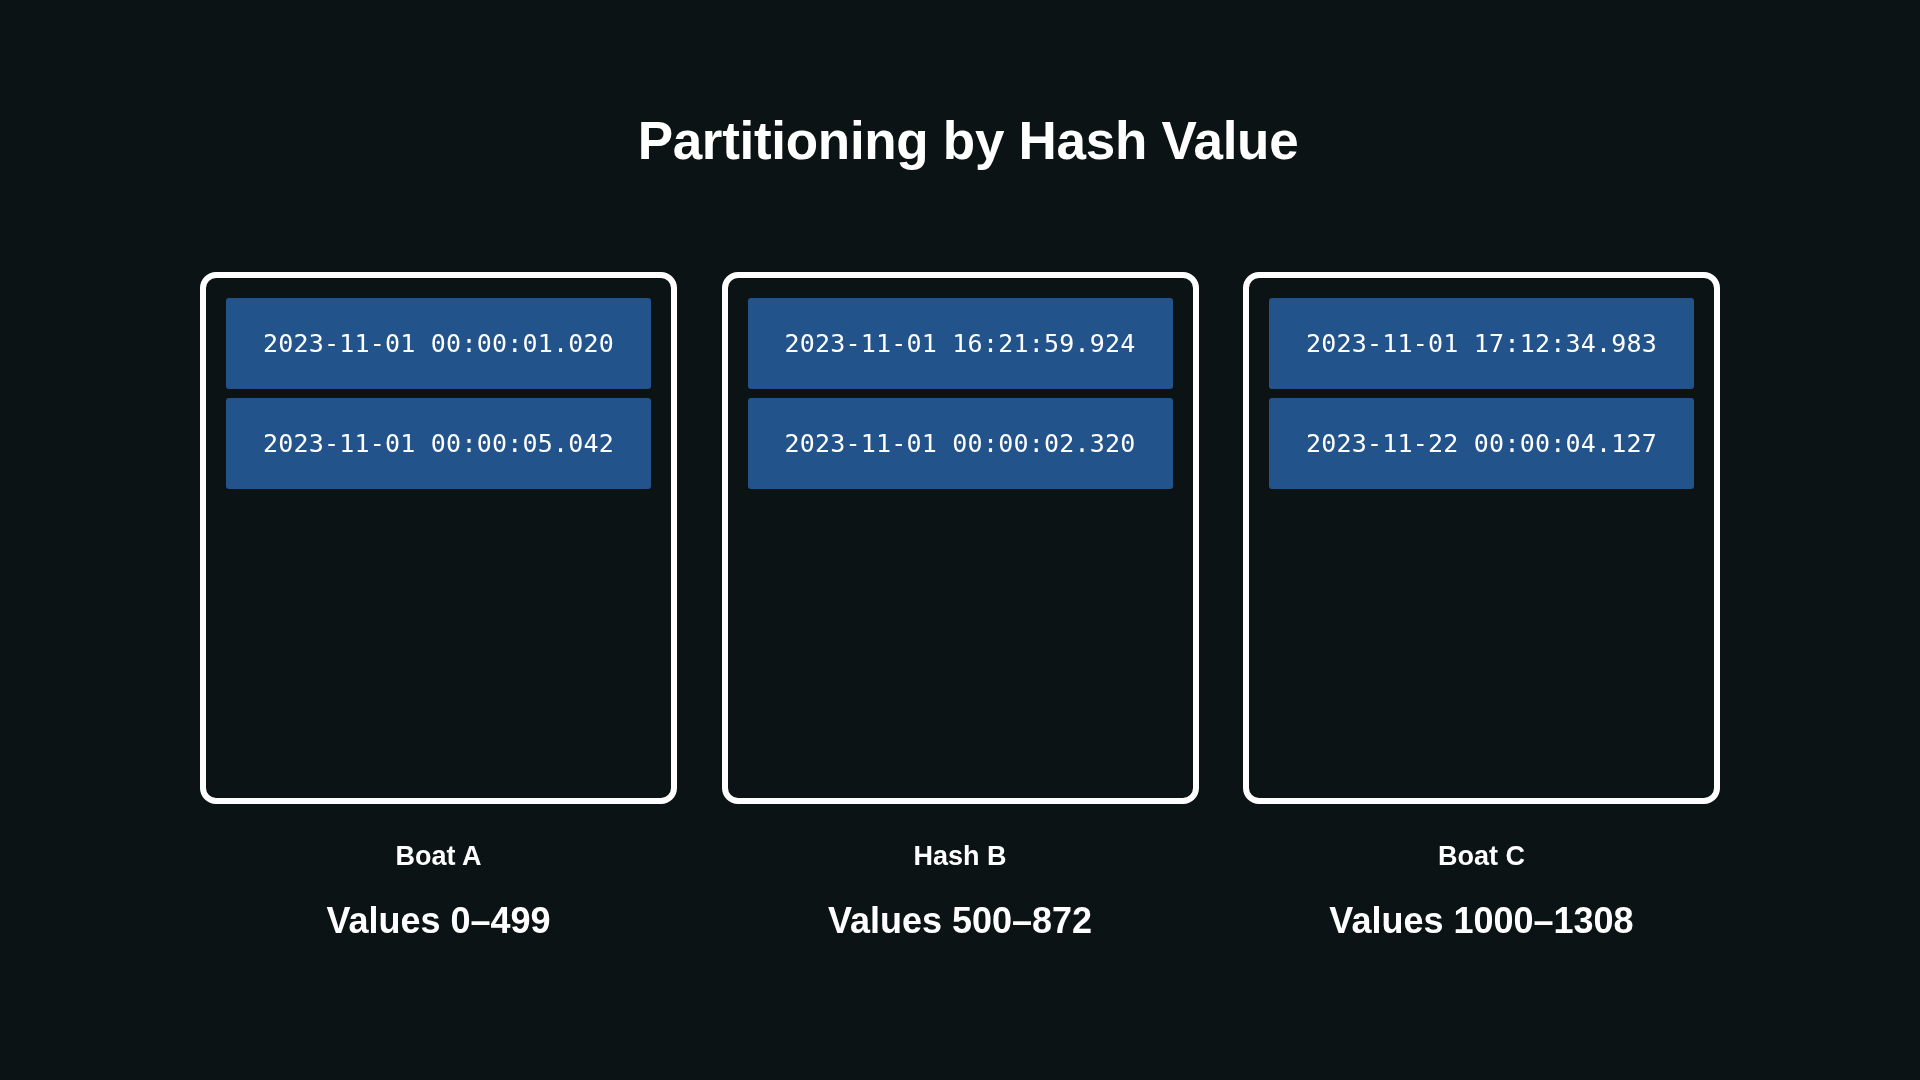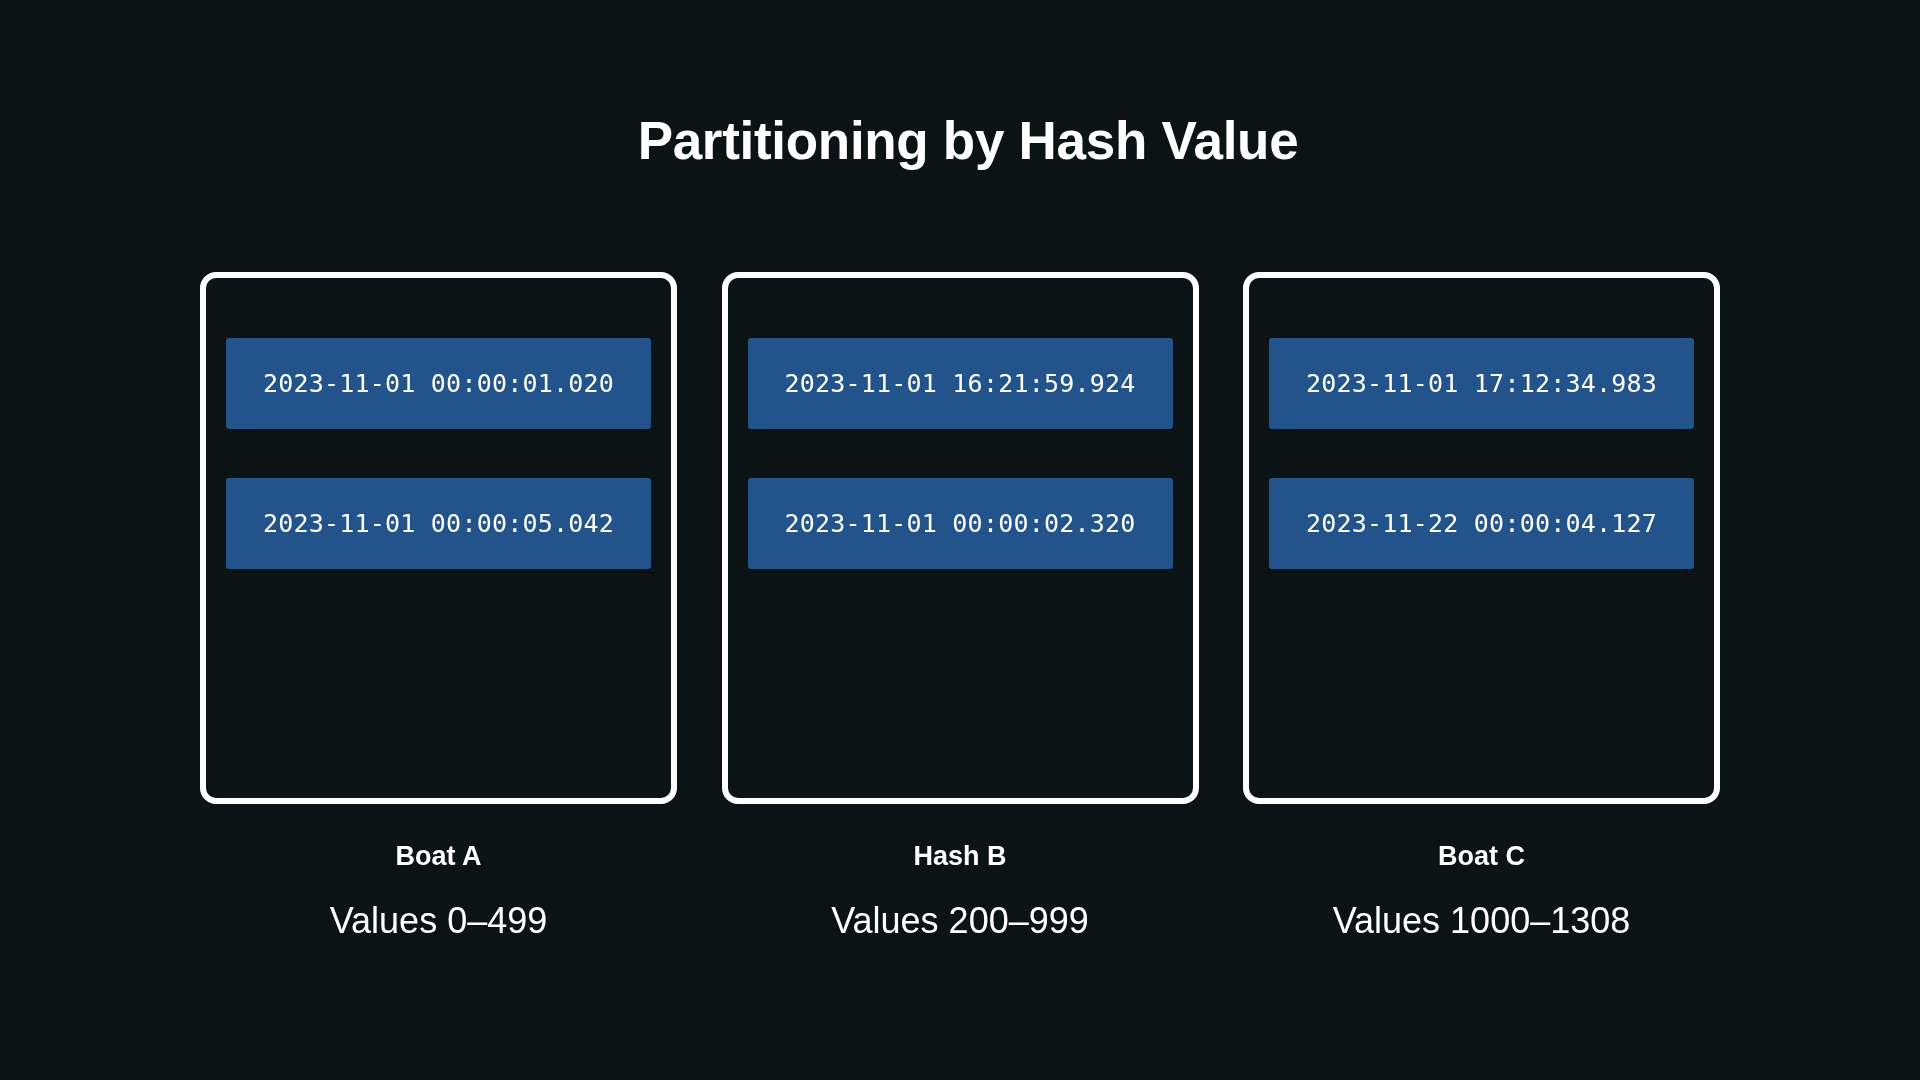"2023-11-01 00:00:01.020" .record { margin-top: 40px -> none }
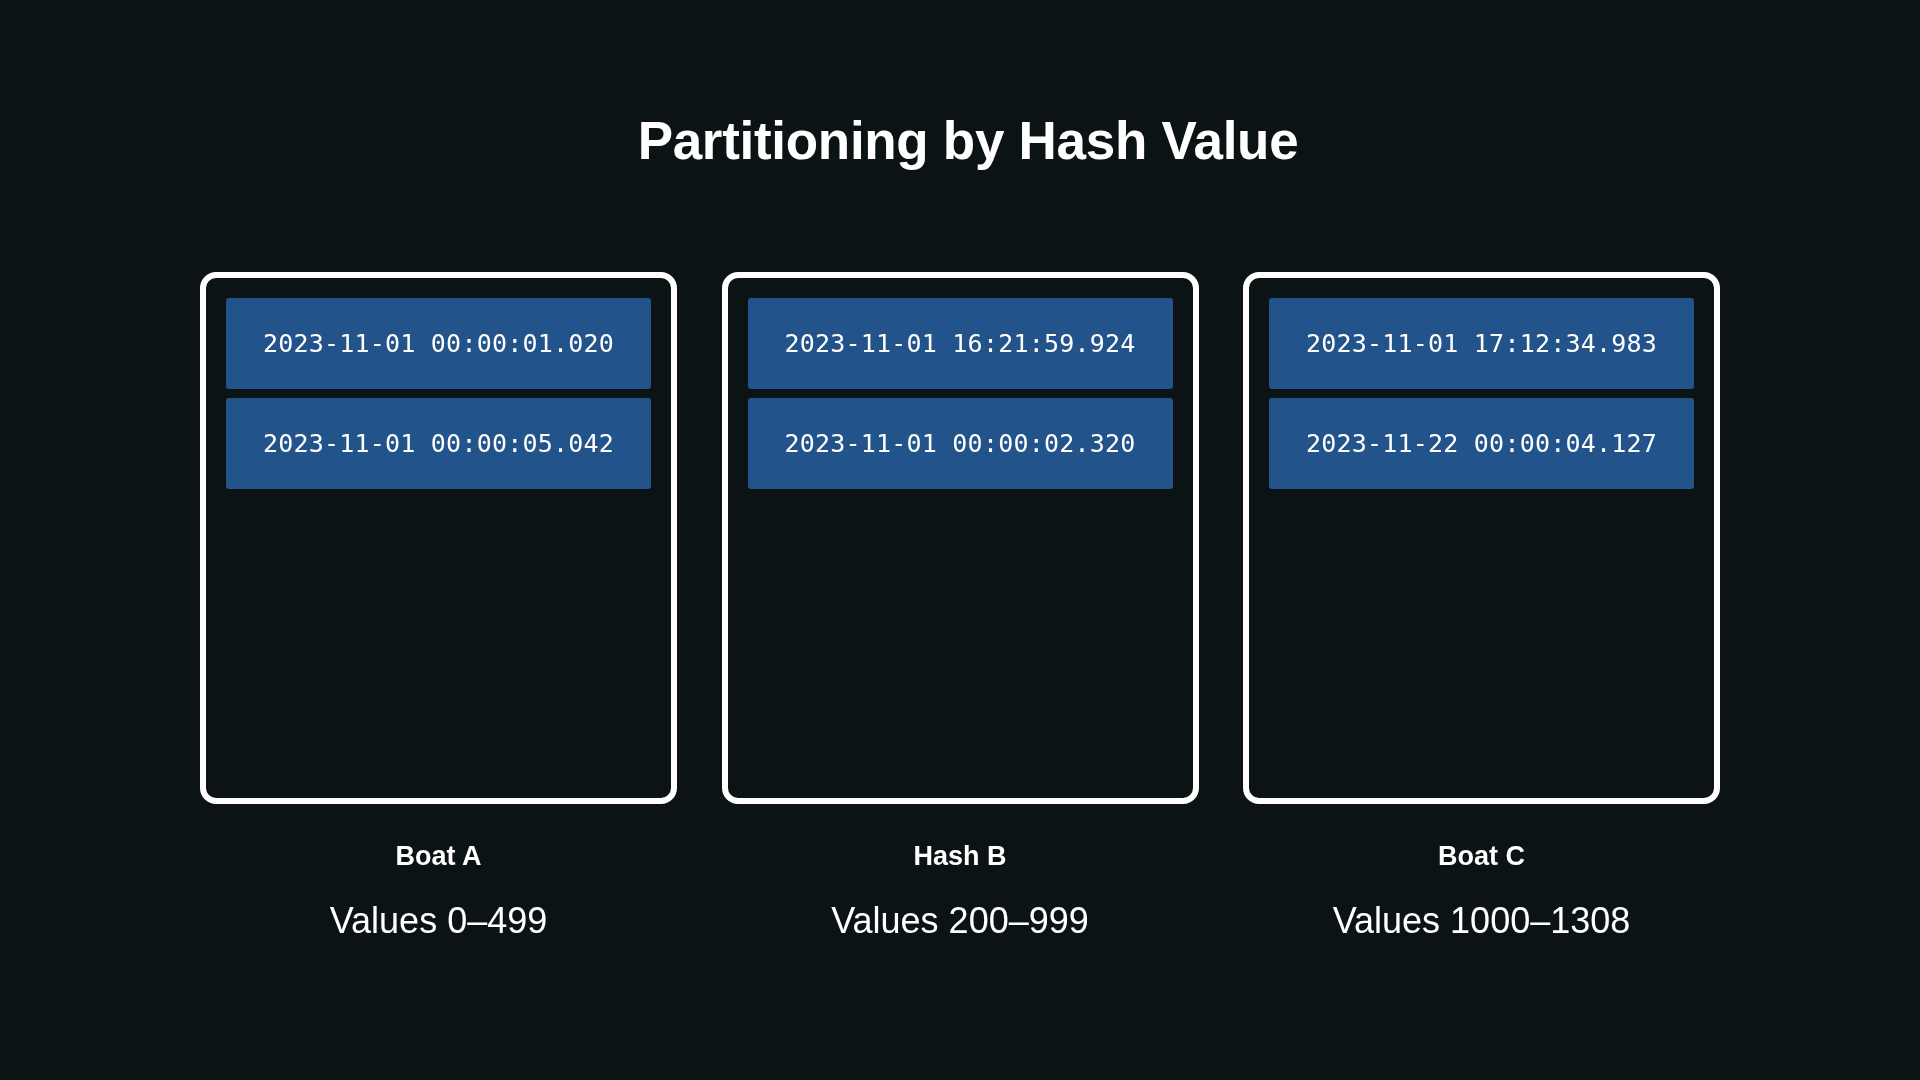"Values 0–499" .caption-range { font-weight: 400 -> 700 }
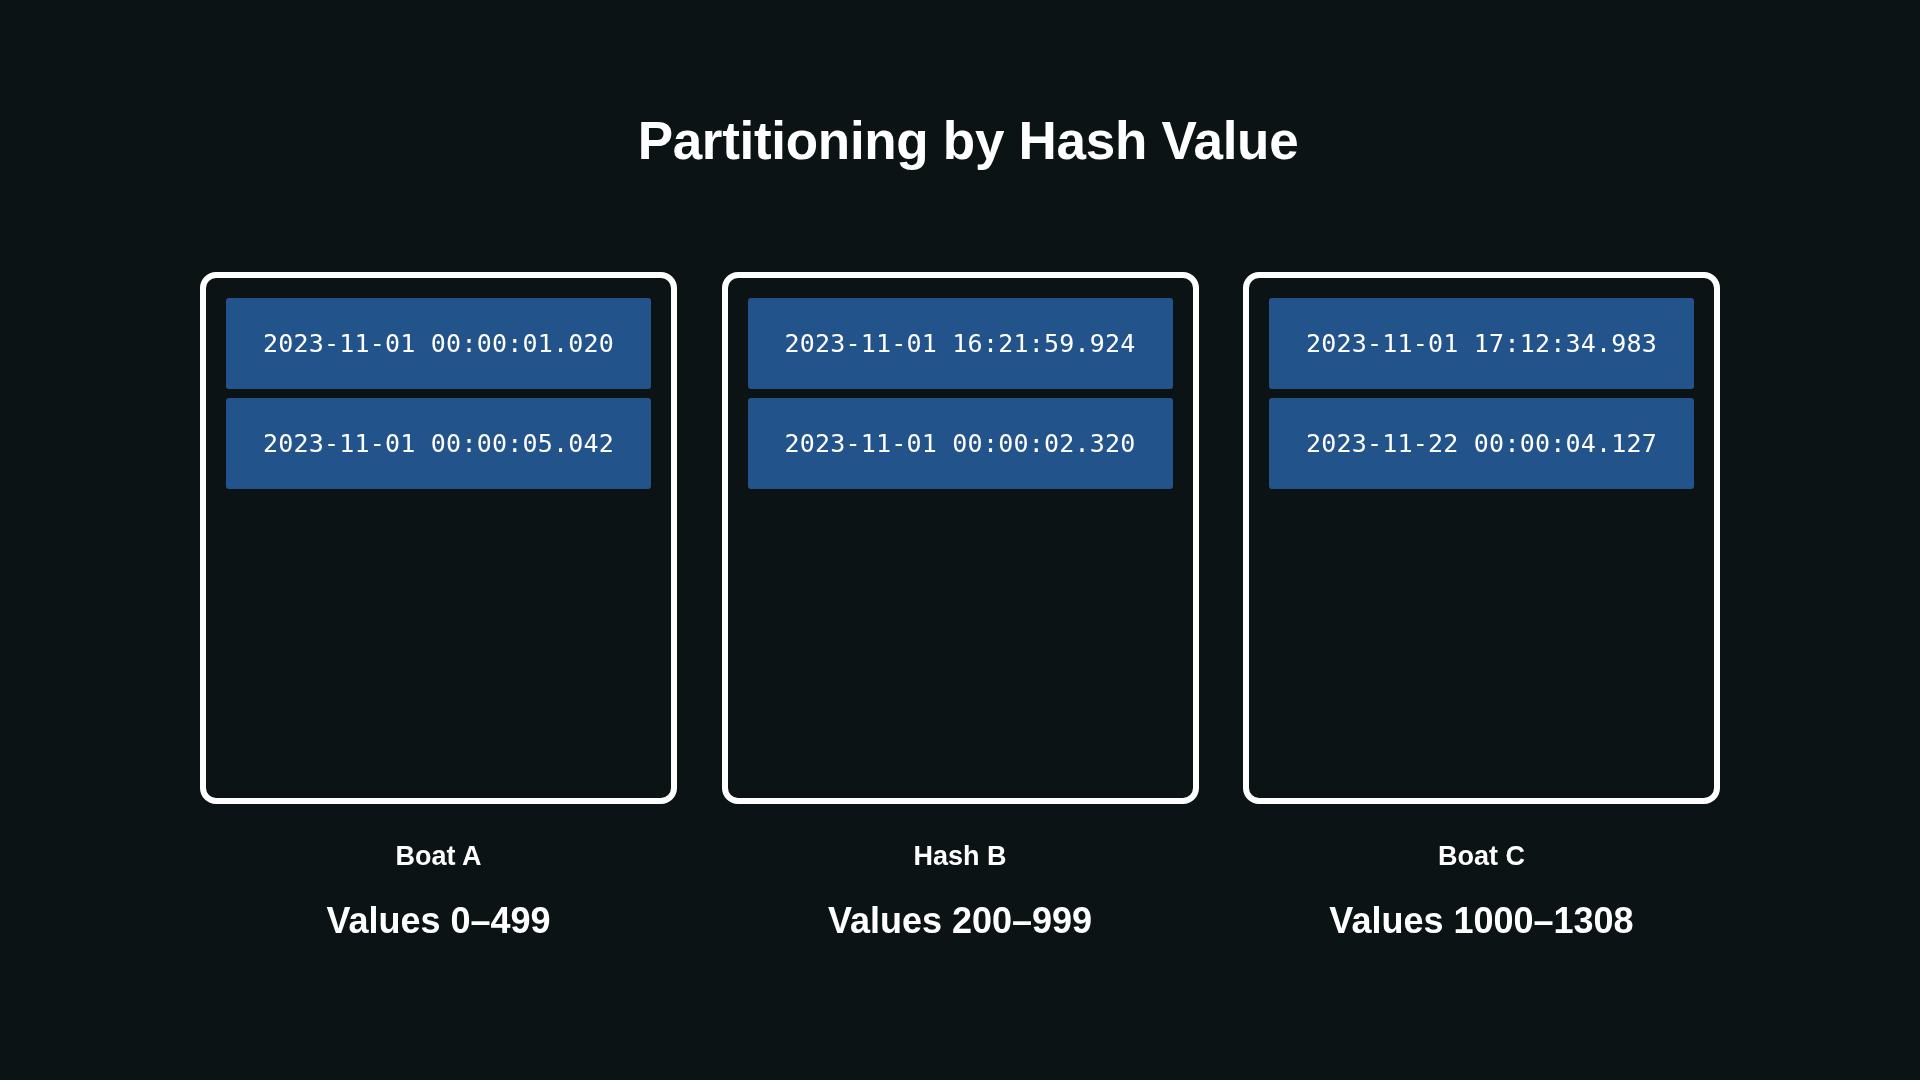"Values 200–999" div.caption-range { text: 200–999 -> 500–872 }
